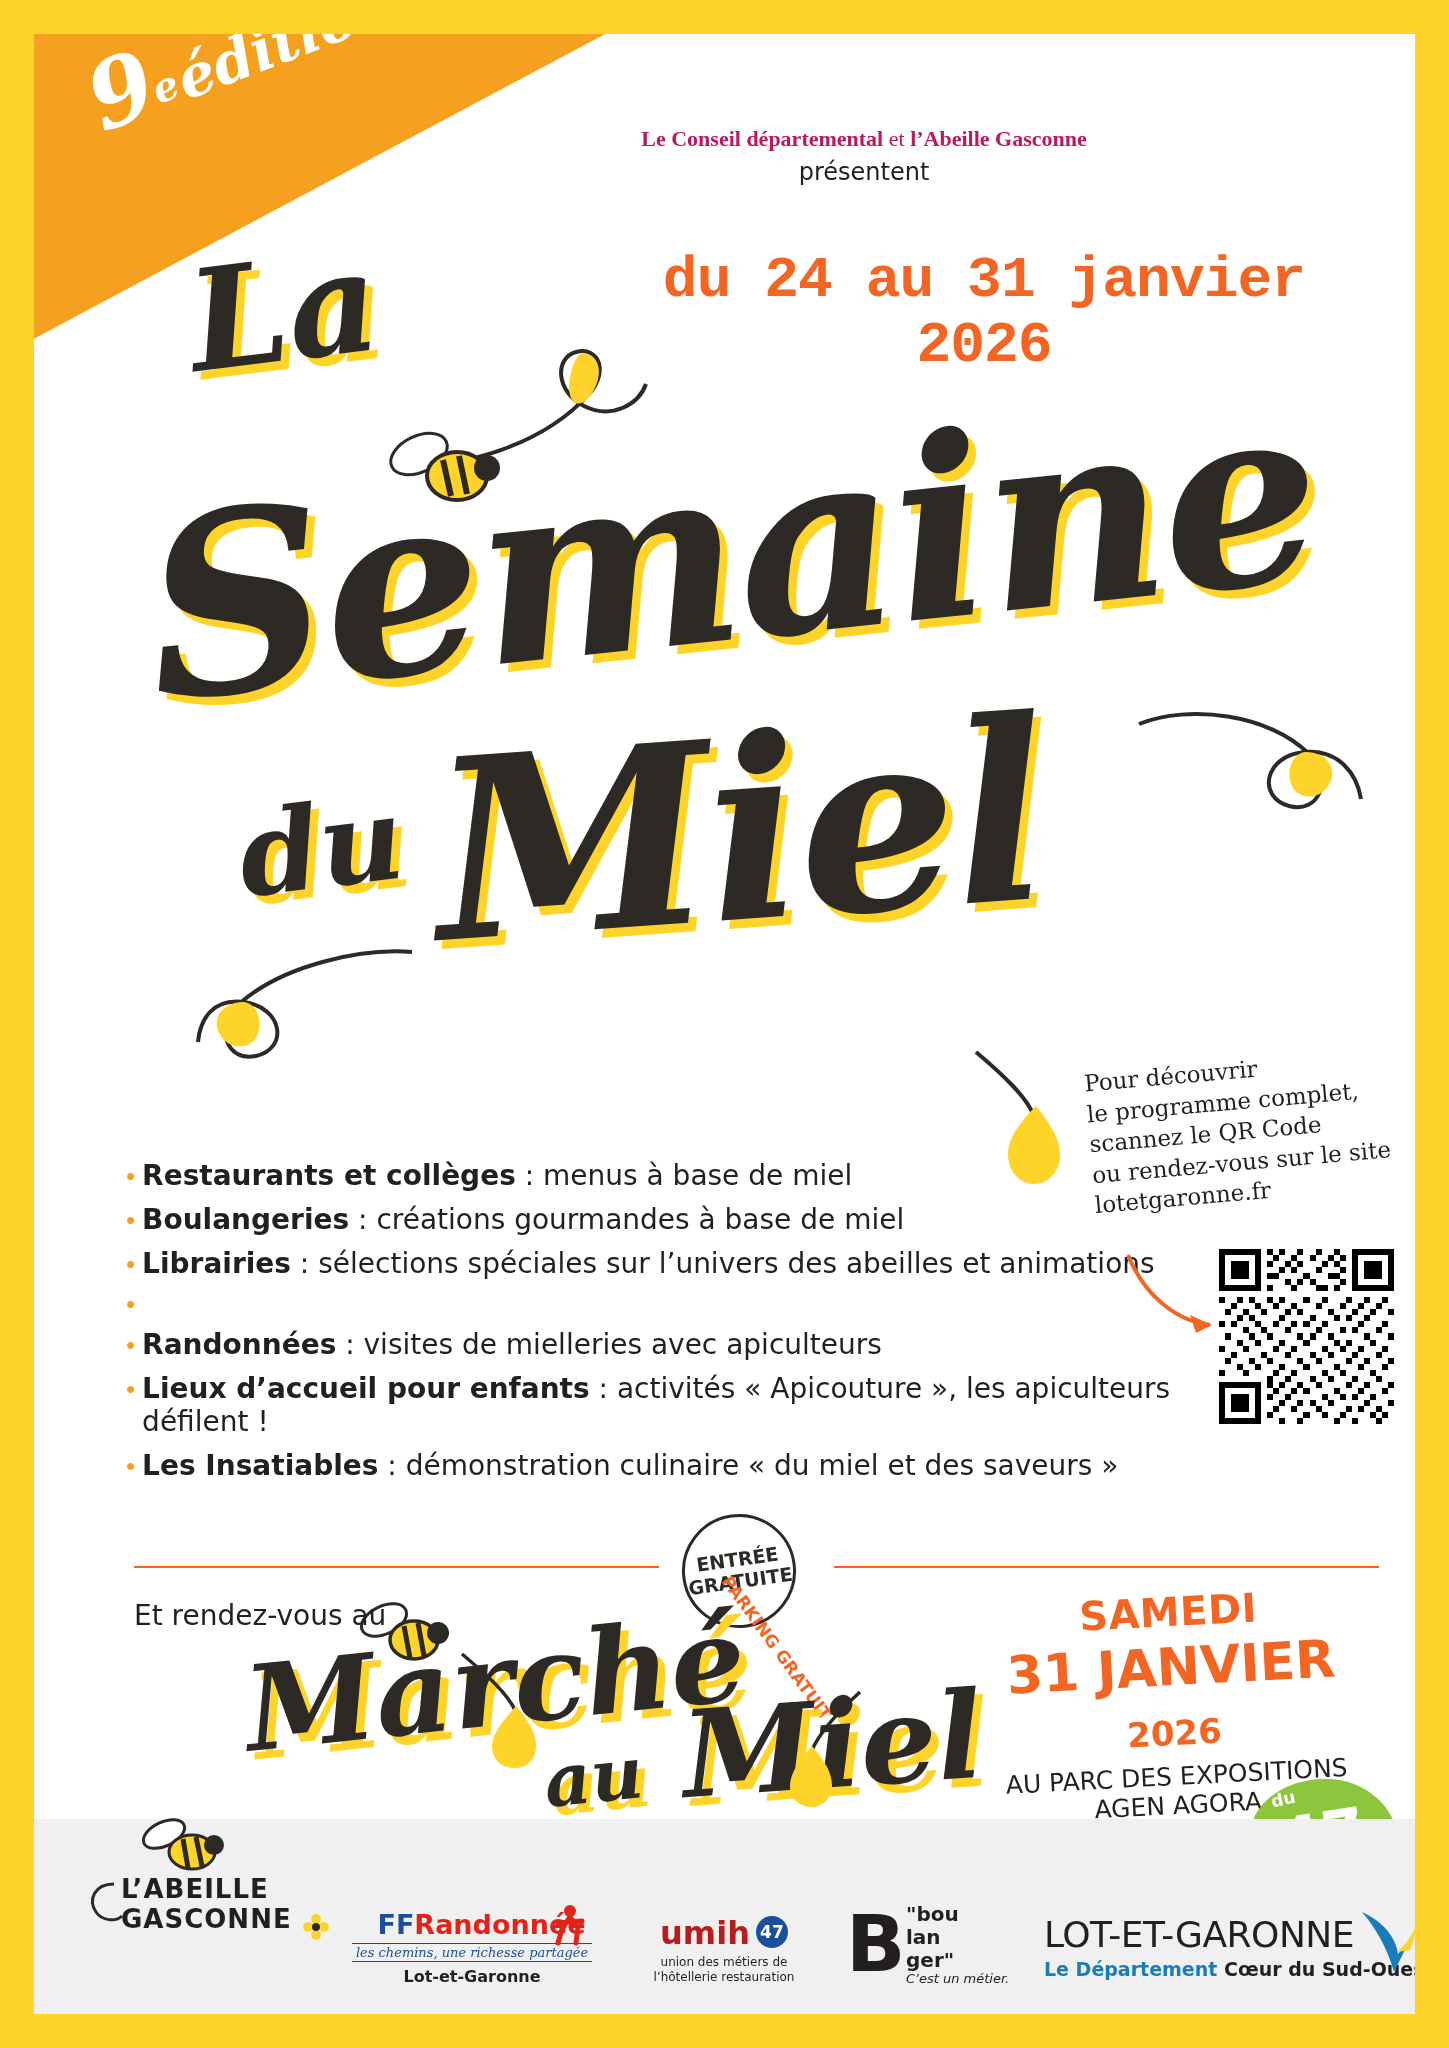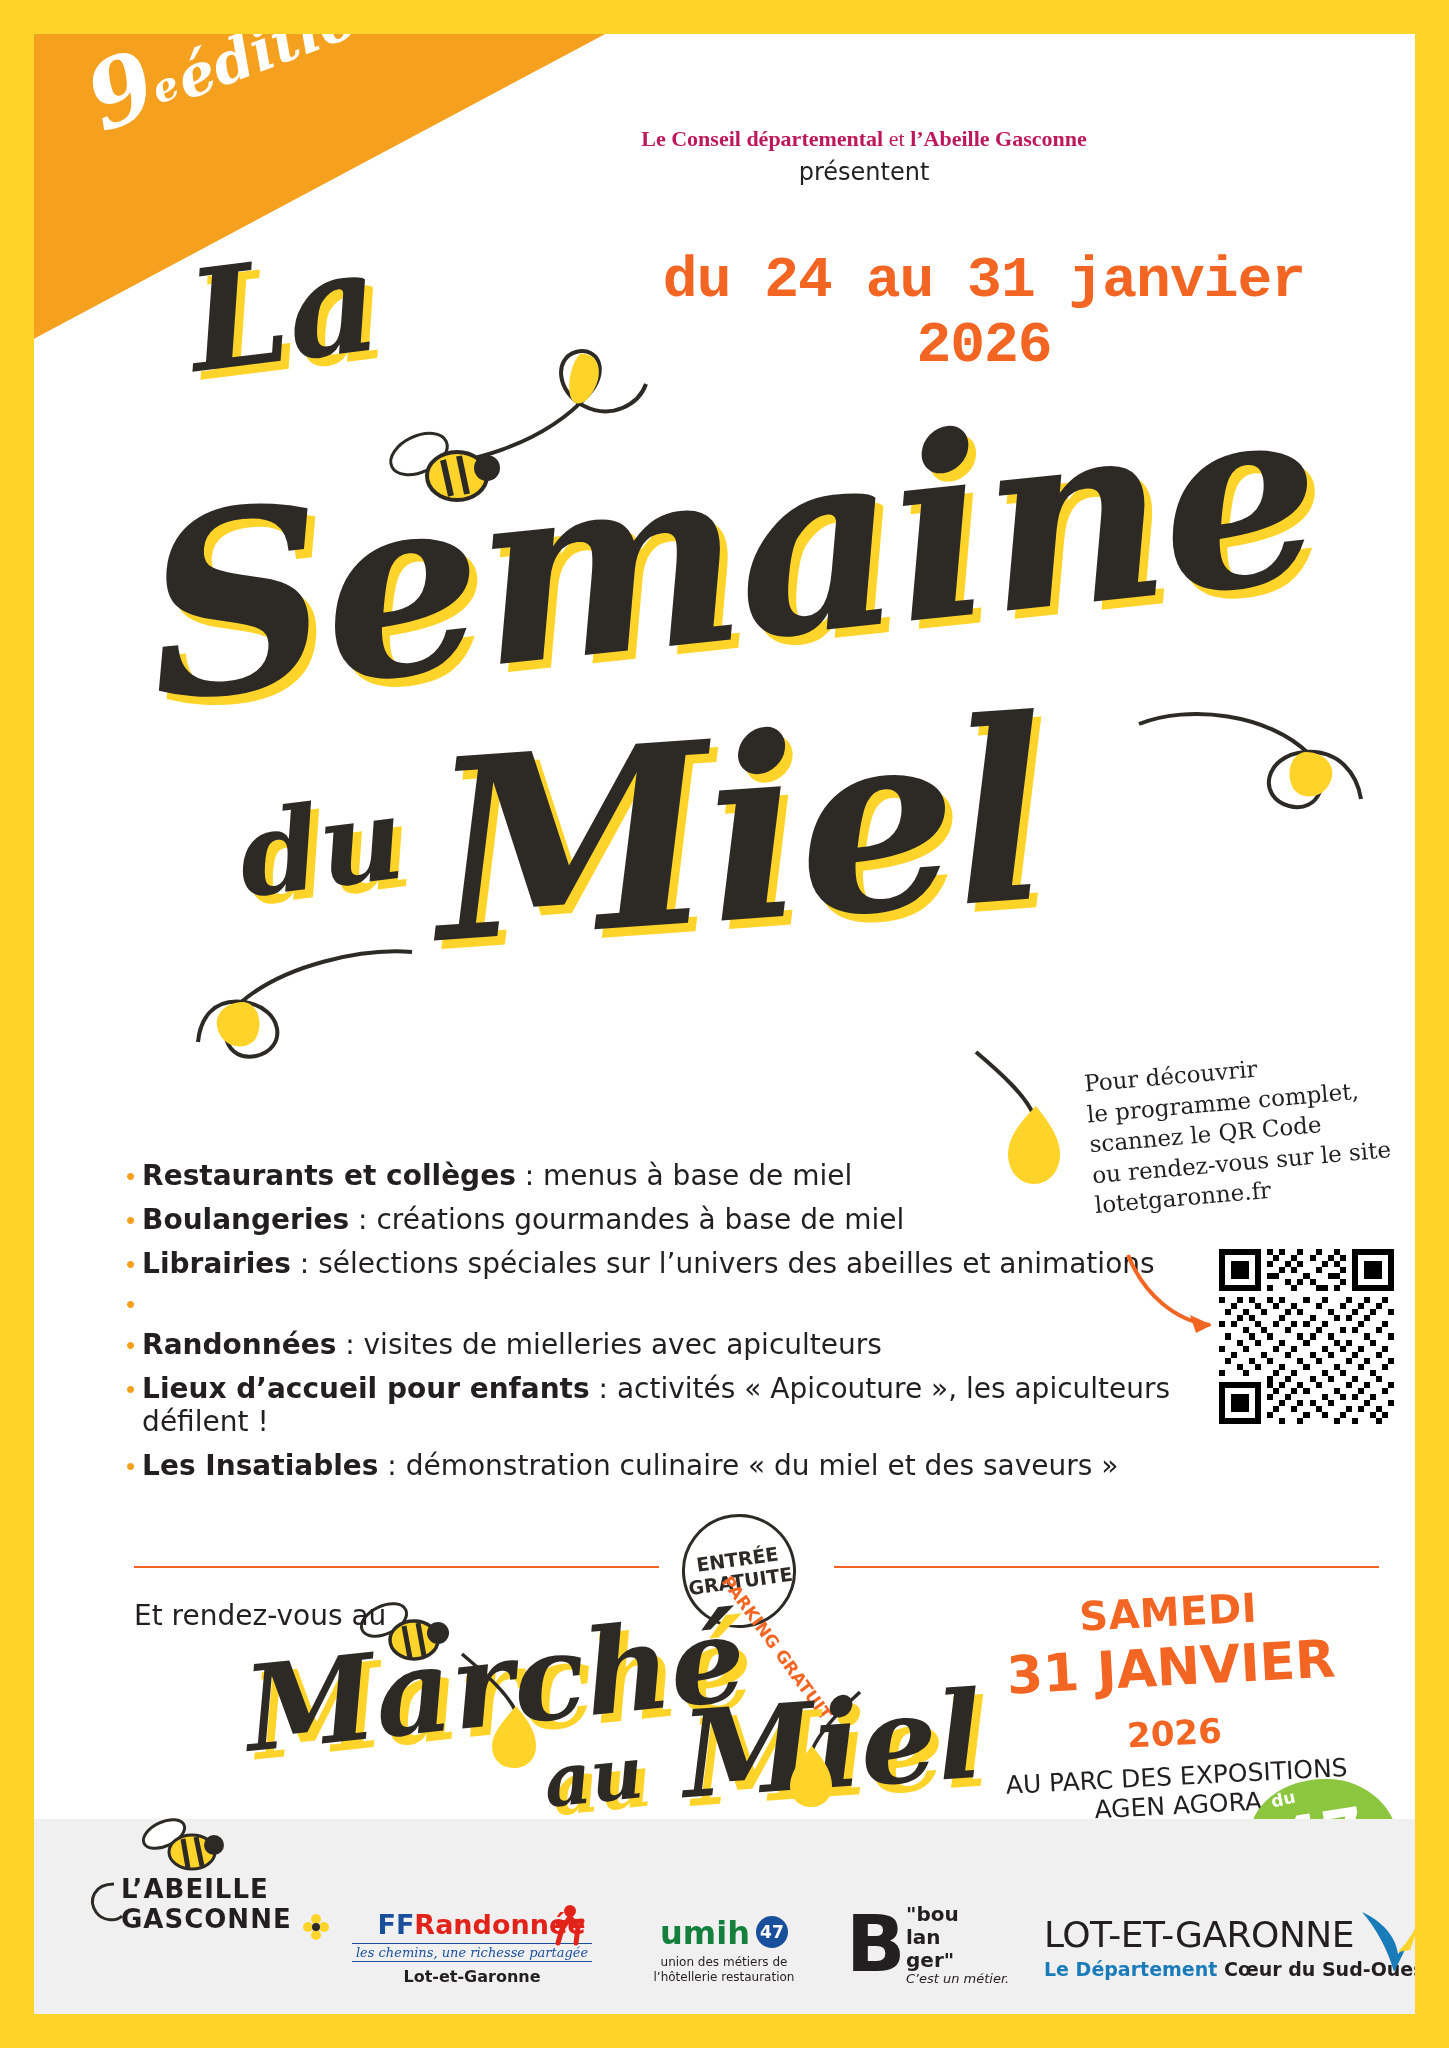"umih" #logo-umih .name { color: #15803d -> #b91c1c }
